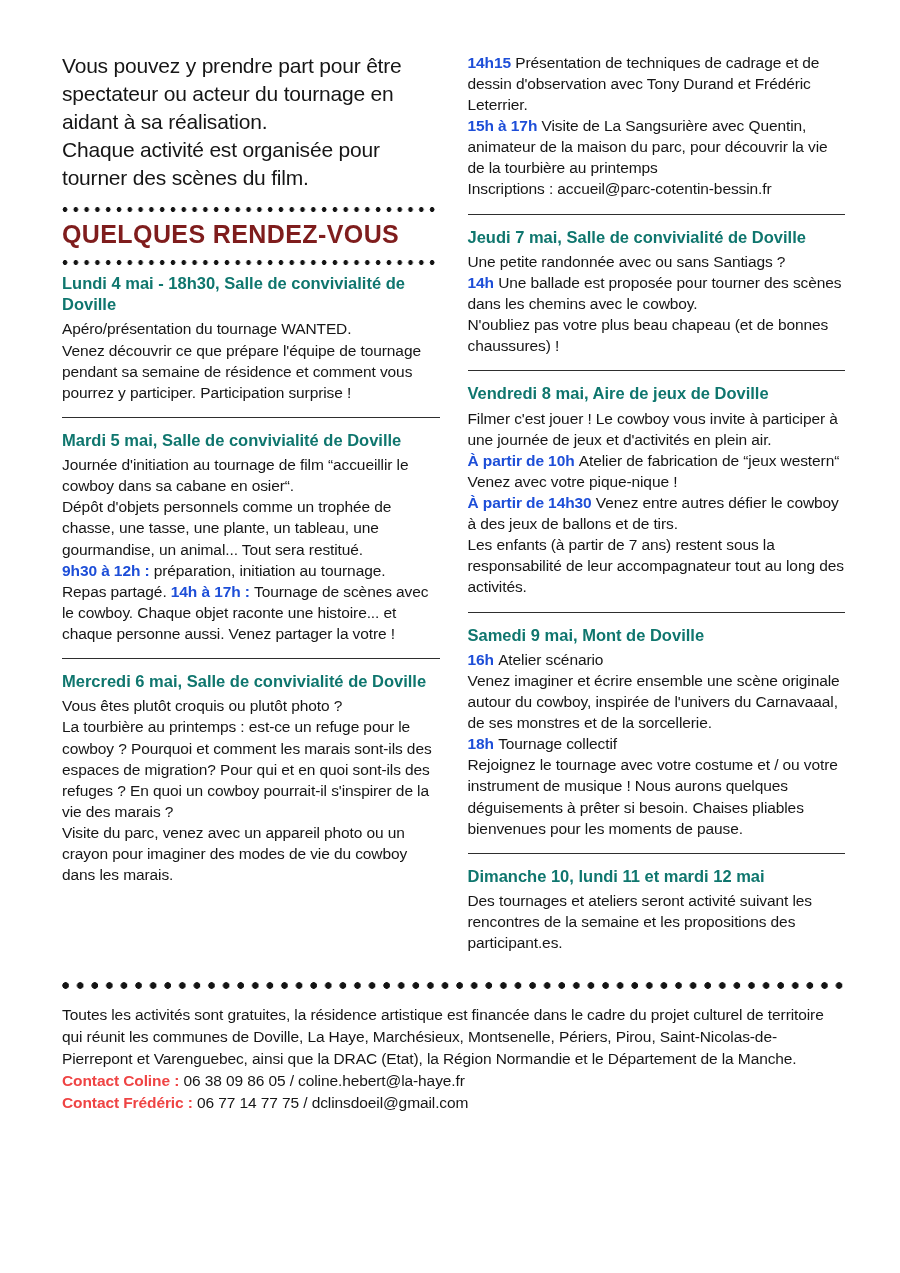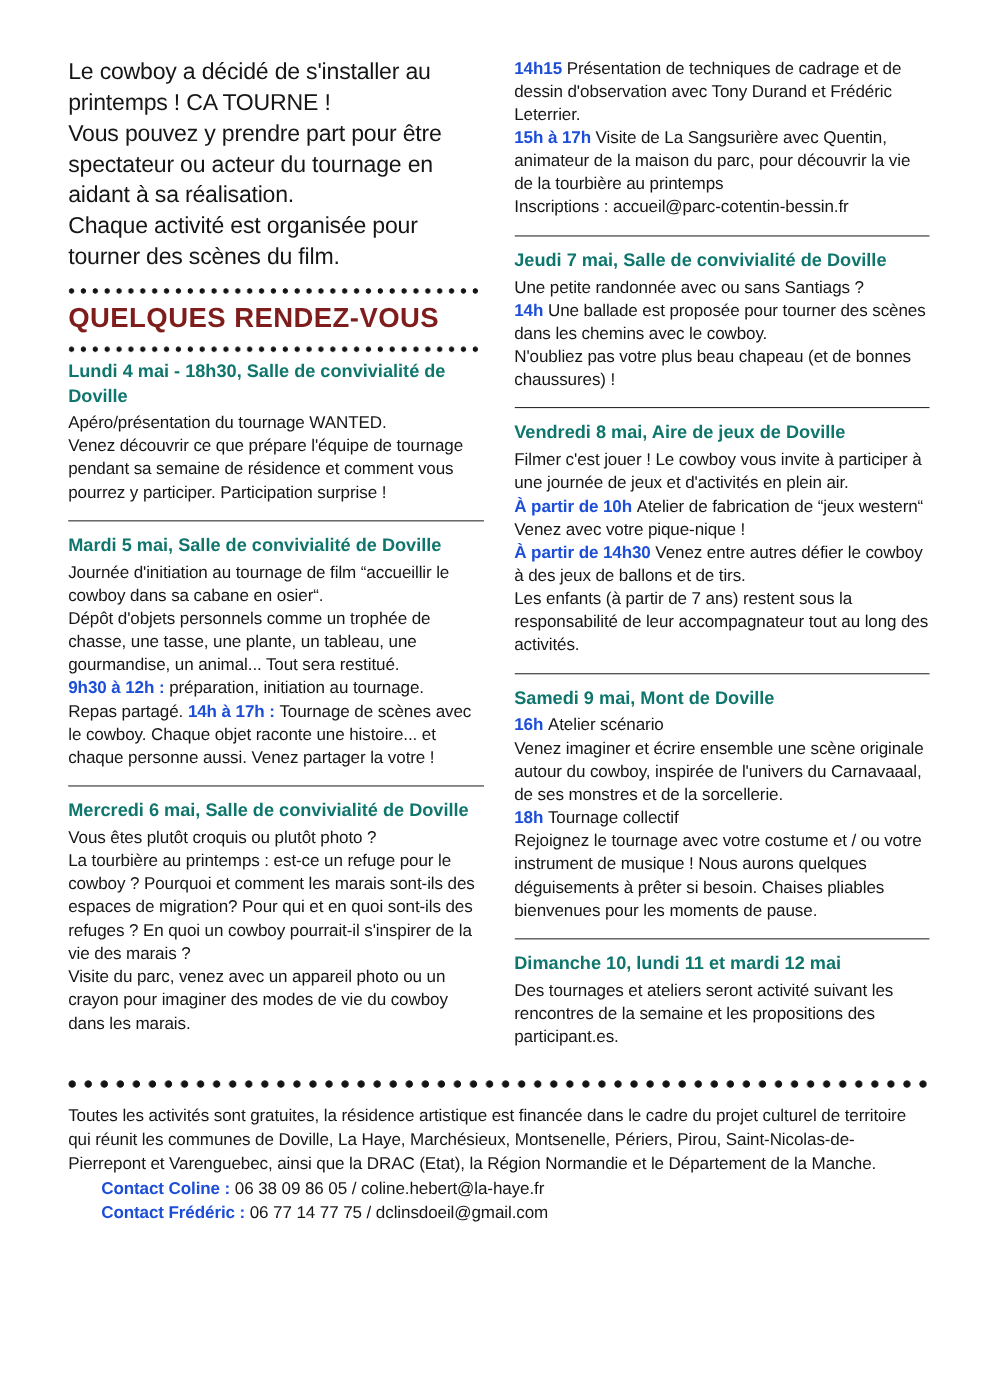"Le cowboy a décidé de" p { html: <p>Le cowboy a décidé de s'installer au printemps ! CA TOURNE !</p> -> none }
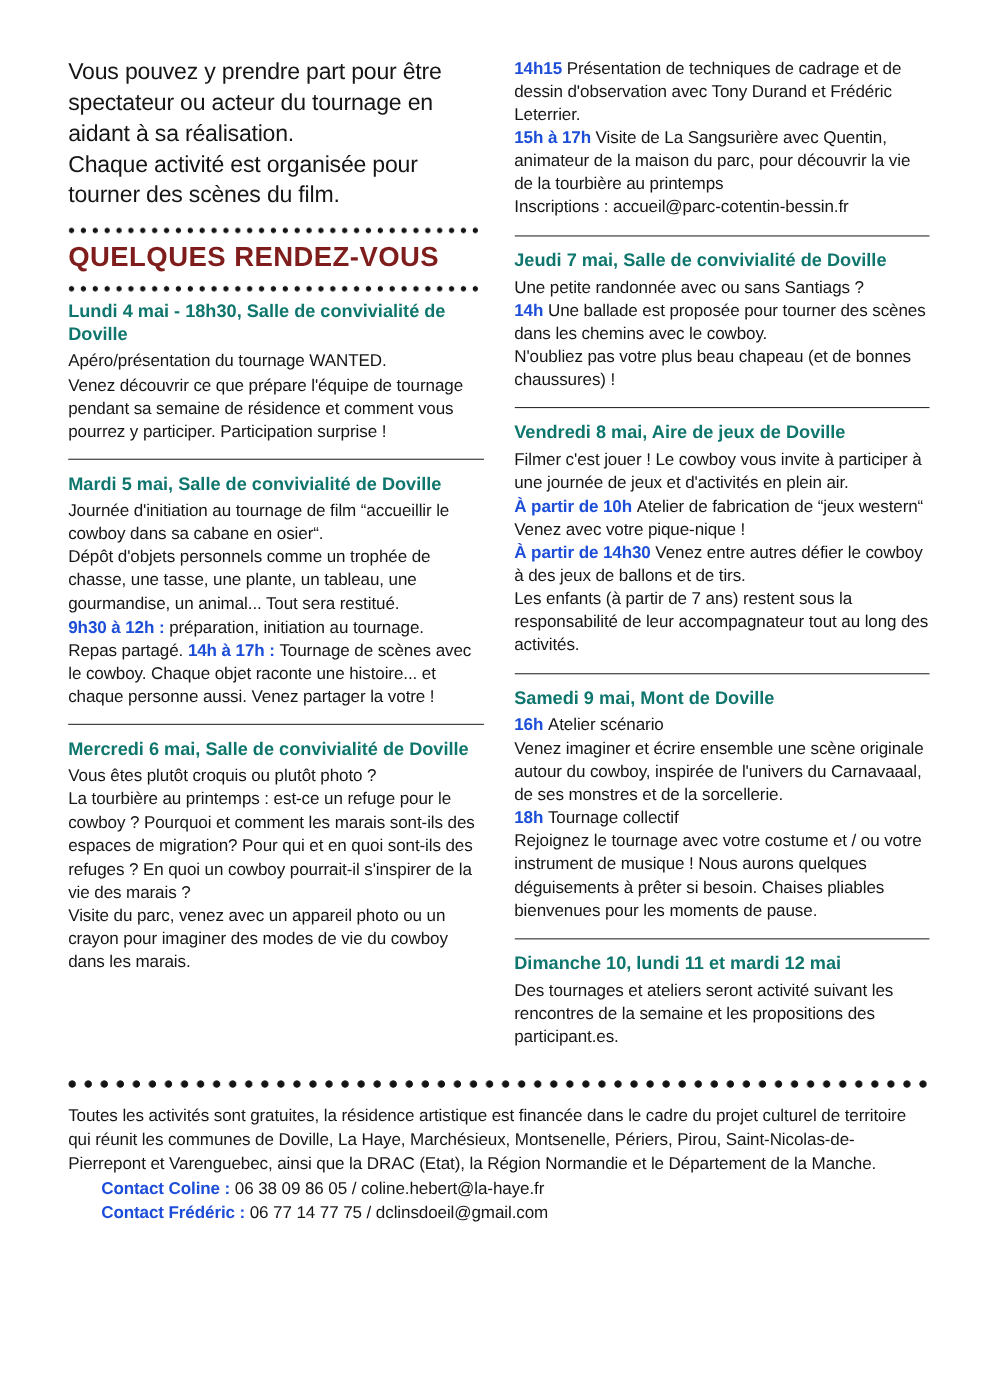"Contact Coline :" .footer .contact strong { color: #1d4ed8 -> #ef4444; margin-left: 30px -> none }
